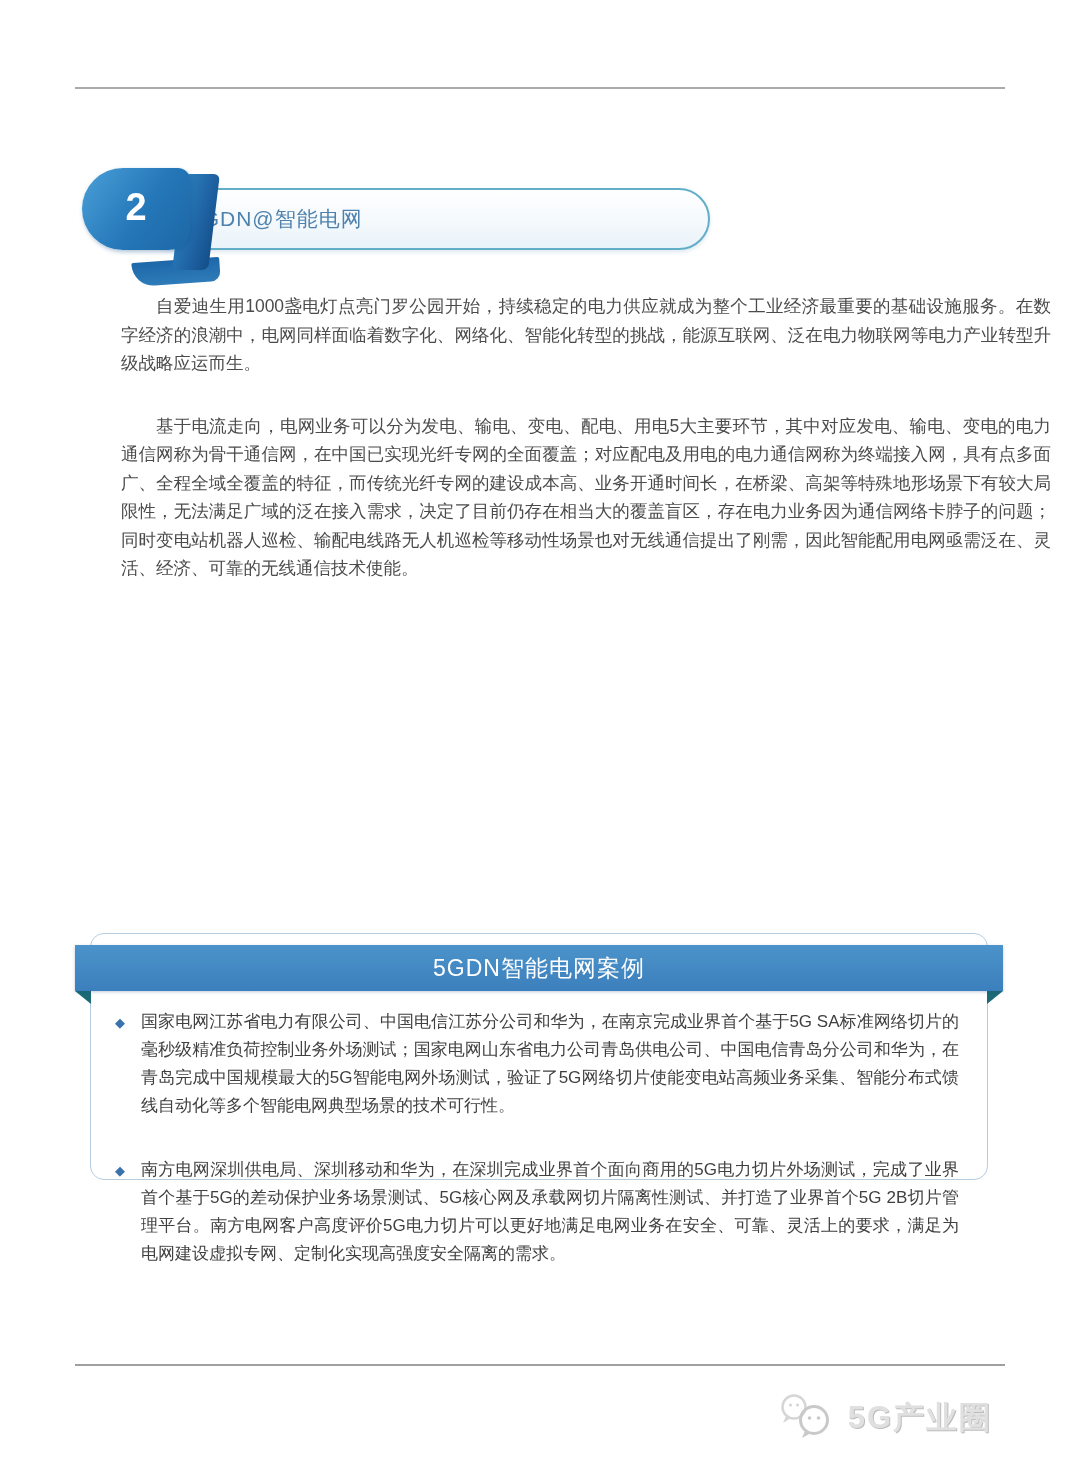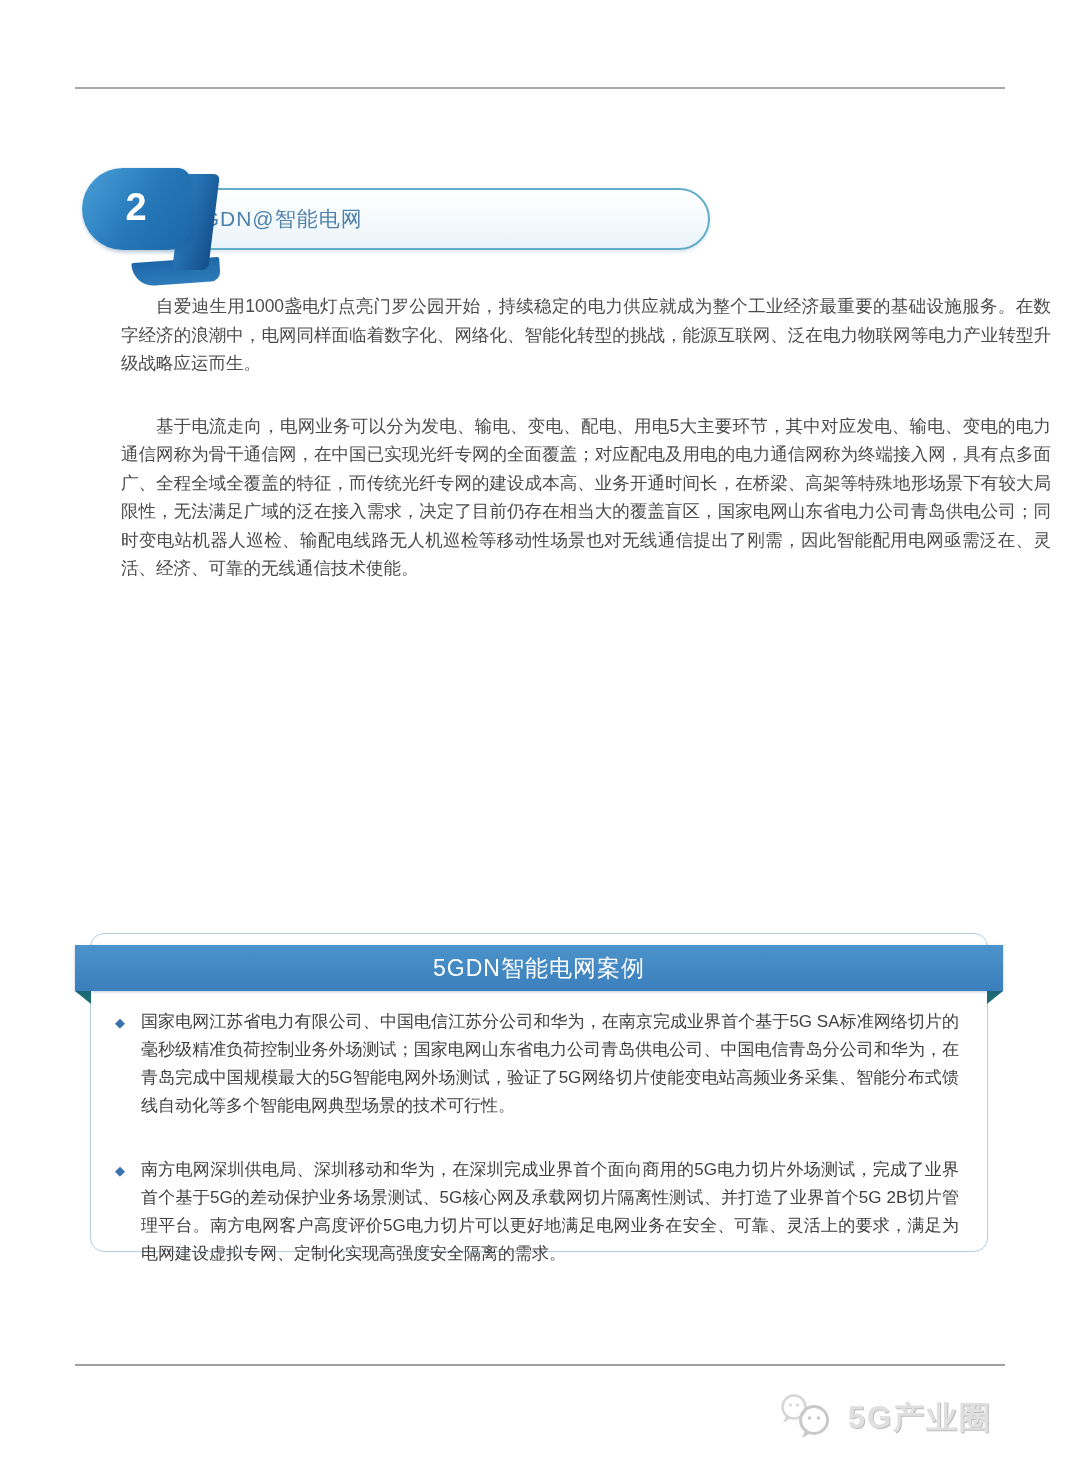"基于电流走向，电网业务可以分为发电、输电、变电、配电、用电5大主要环节，其中对应" p { text: 国家电网山东省电力公司青岛供电公司 -> 存在电力业务因为通信网络卡脖子的问题 }
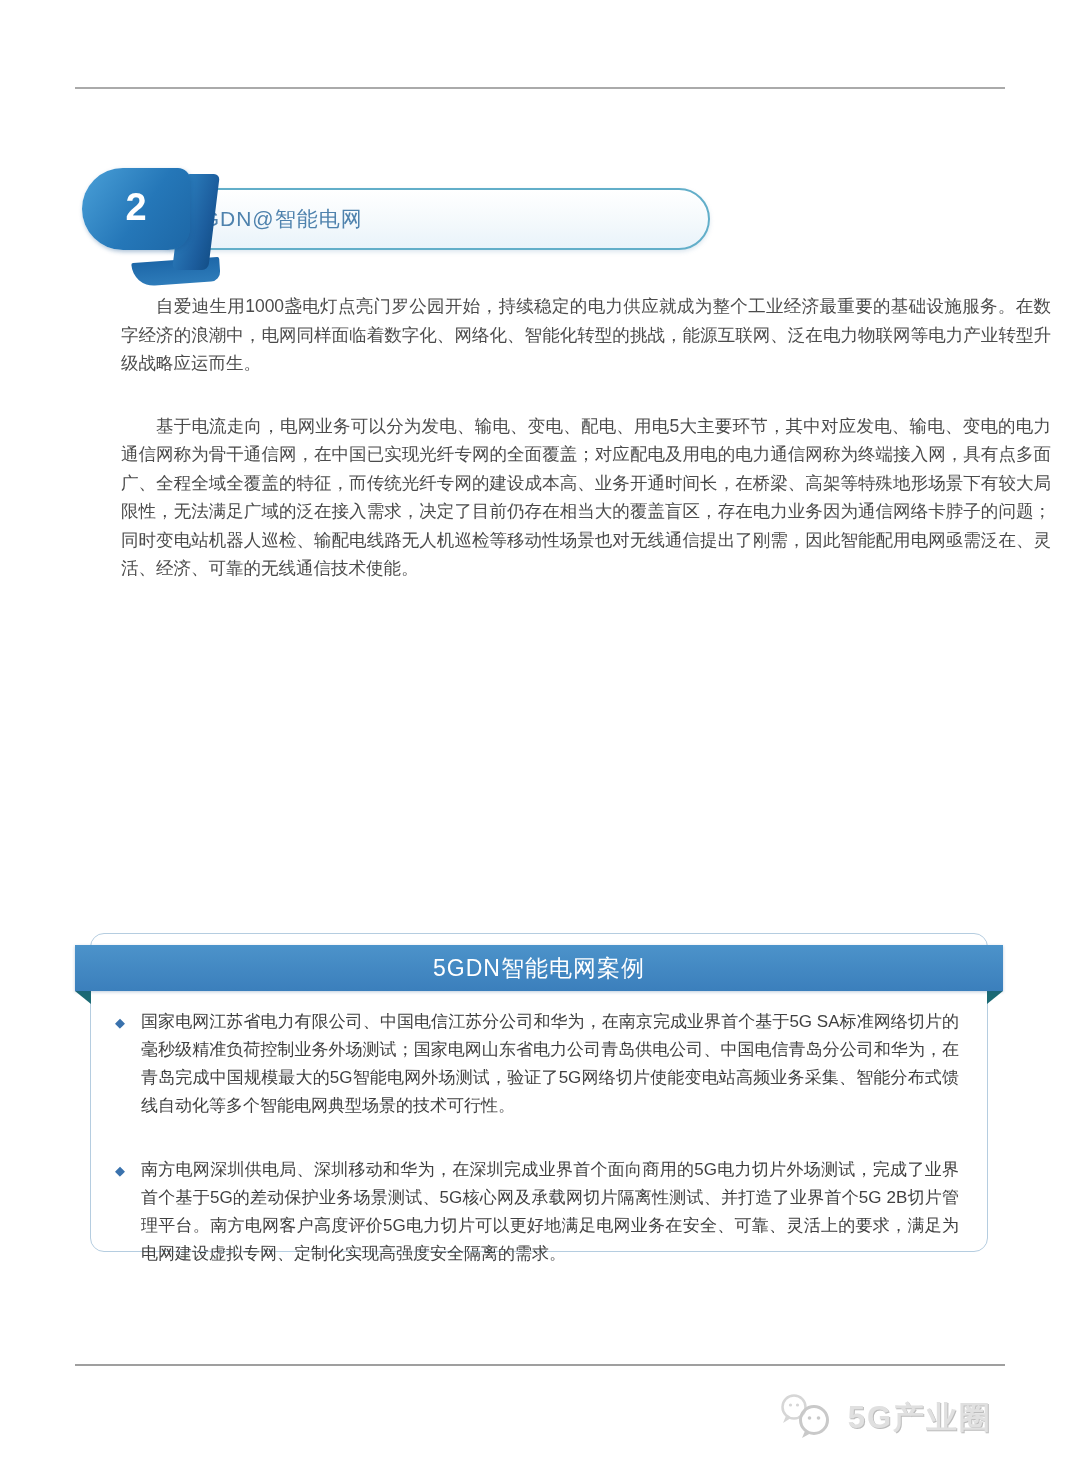"5GDN智能电网案例" .case-box { height: 319px -> 247px }
